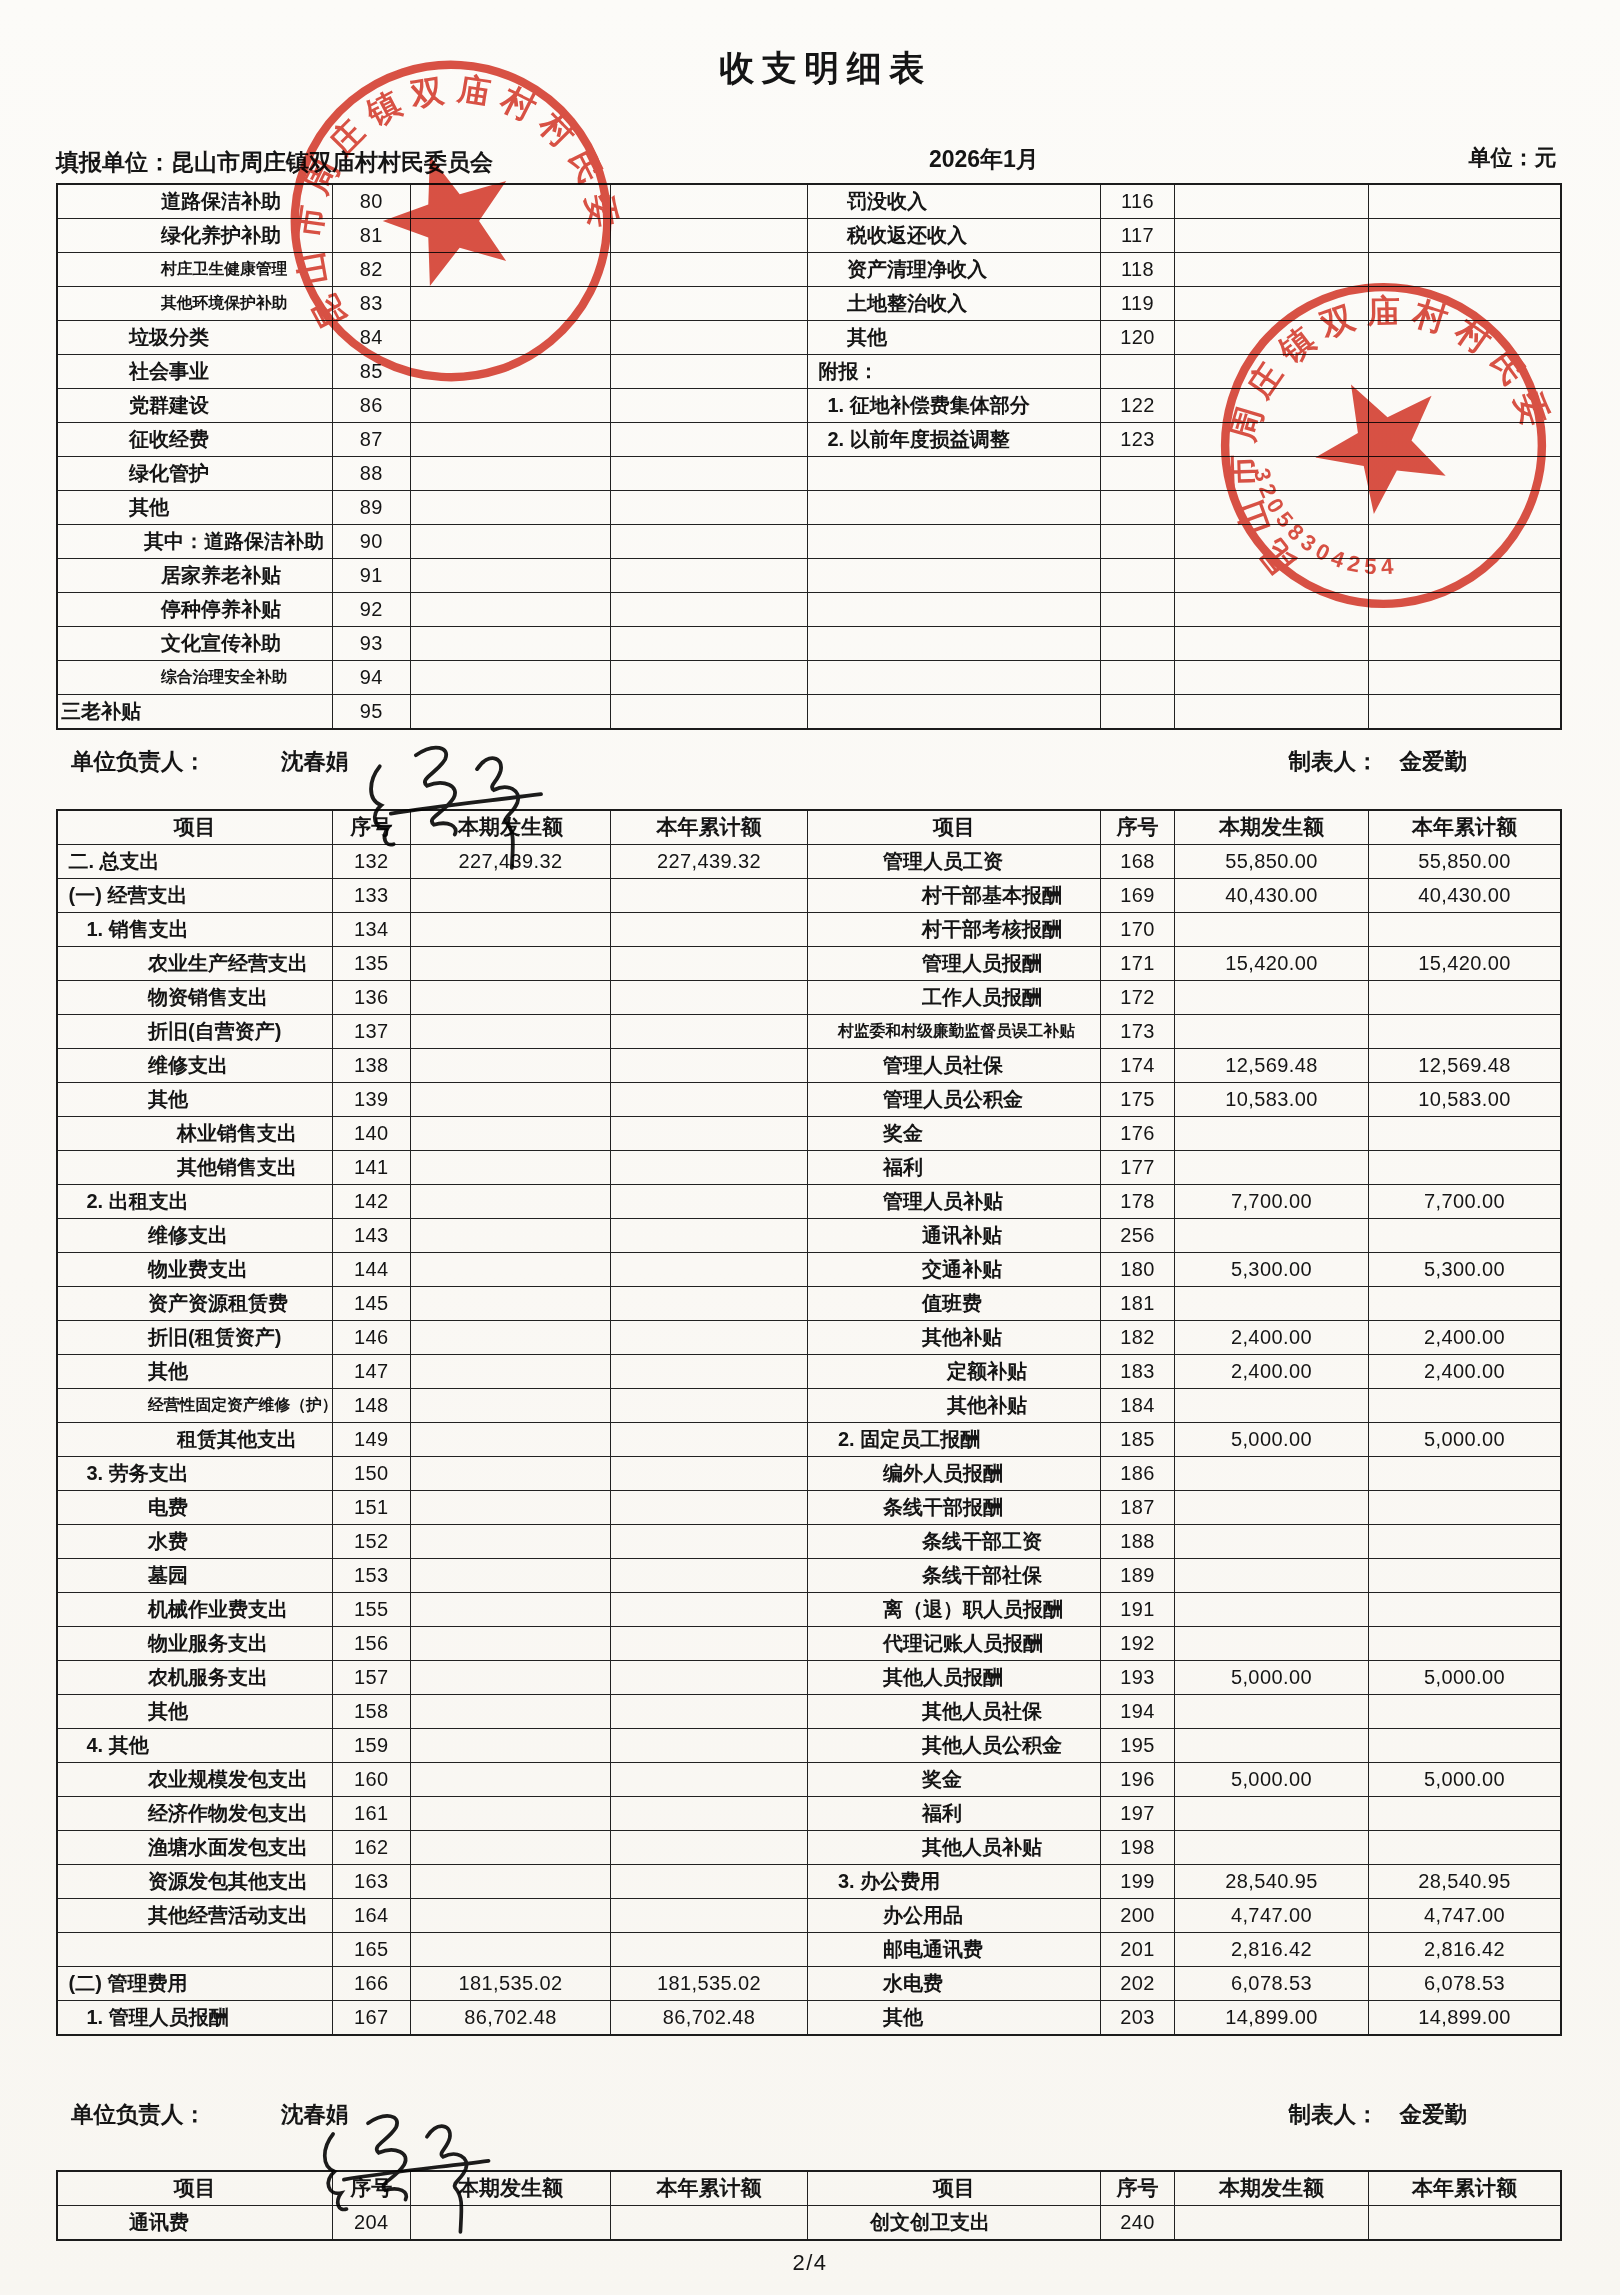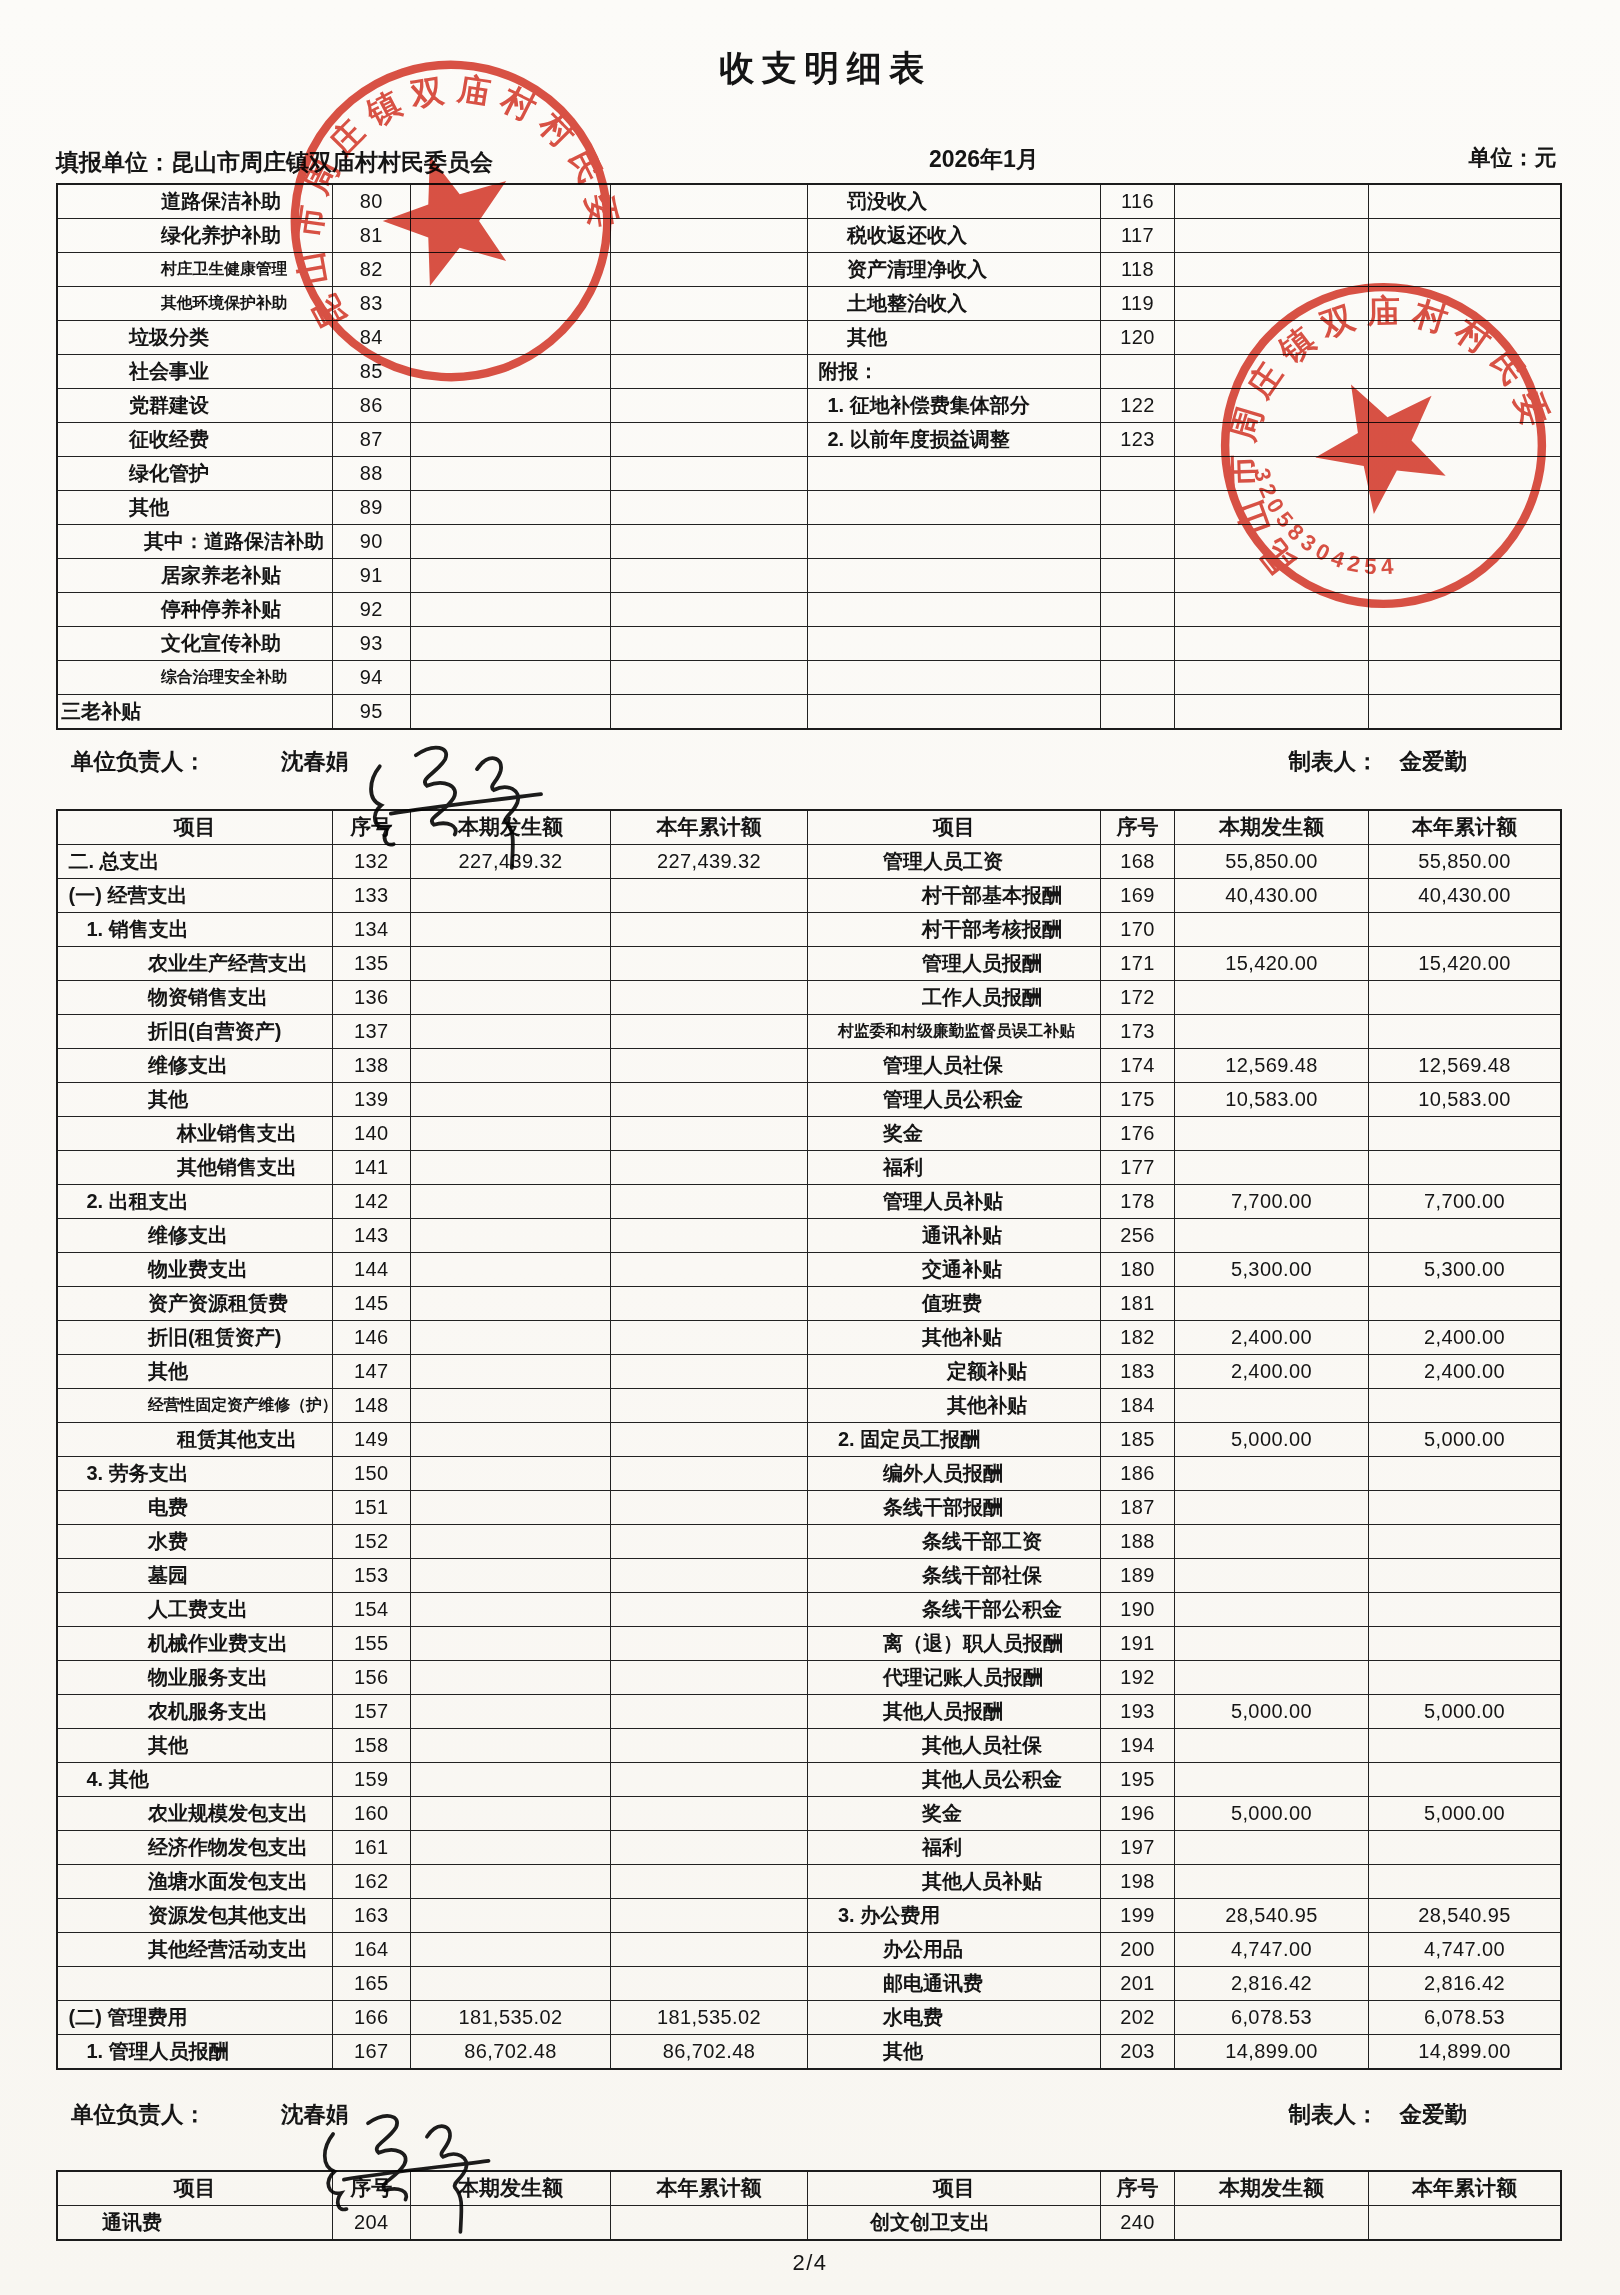"人工费支出" tr { html: <tr> <td>人工费支出</td> <td>154</td> <td></td> <td></td> <td>条线干部公积金</td> <td>190</td> <td></td> <td></td> </tr> -> none }
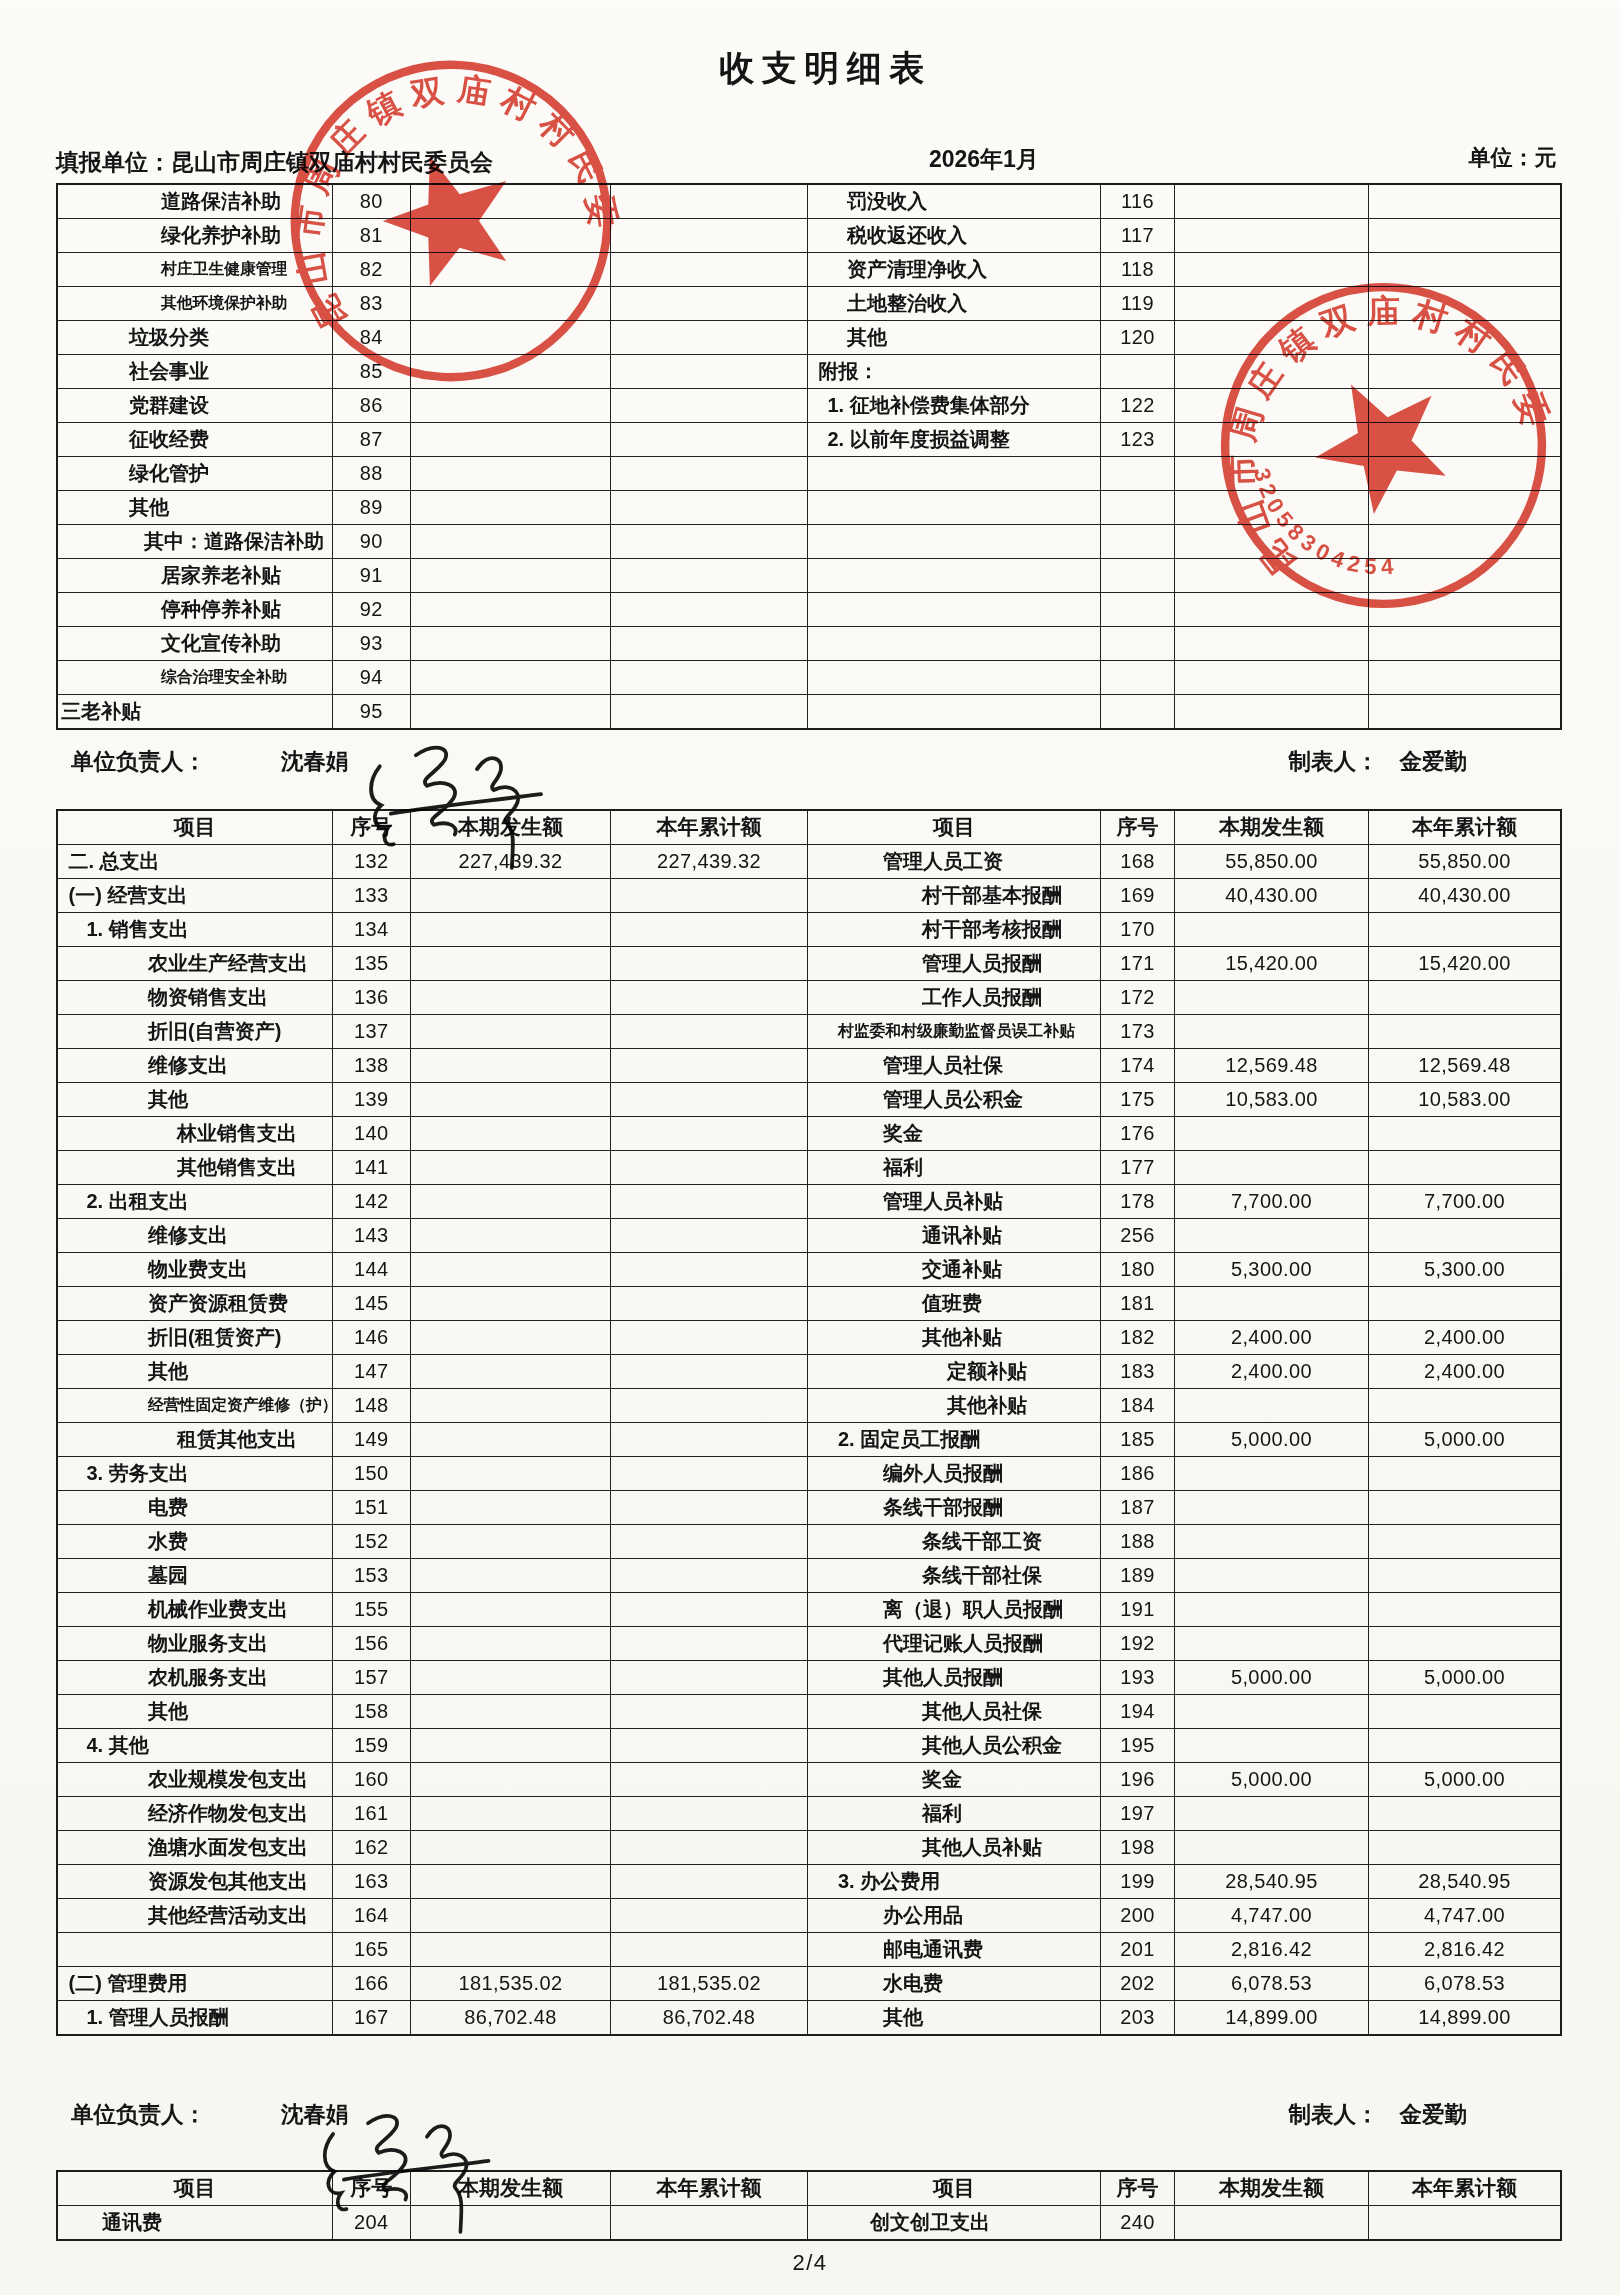"通讯费" .t-bottom td.L.i1 { padding-left: 44px -> 71px }
